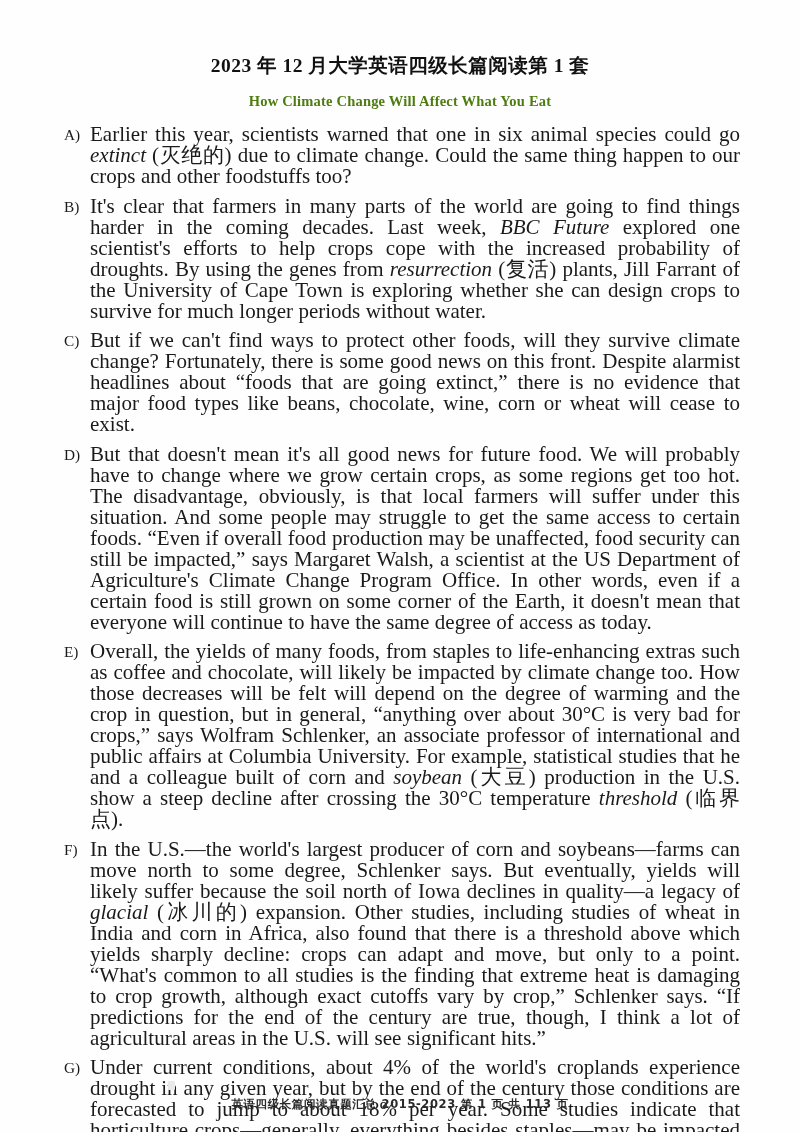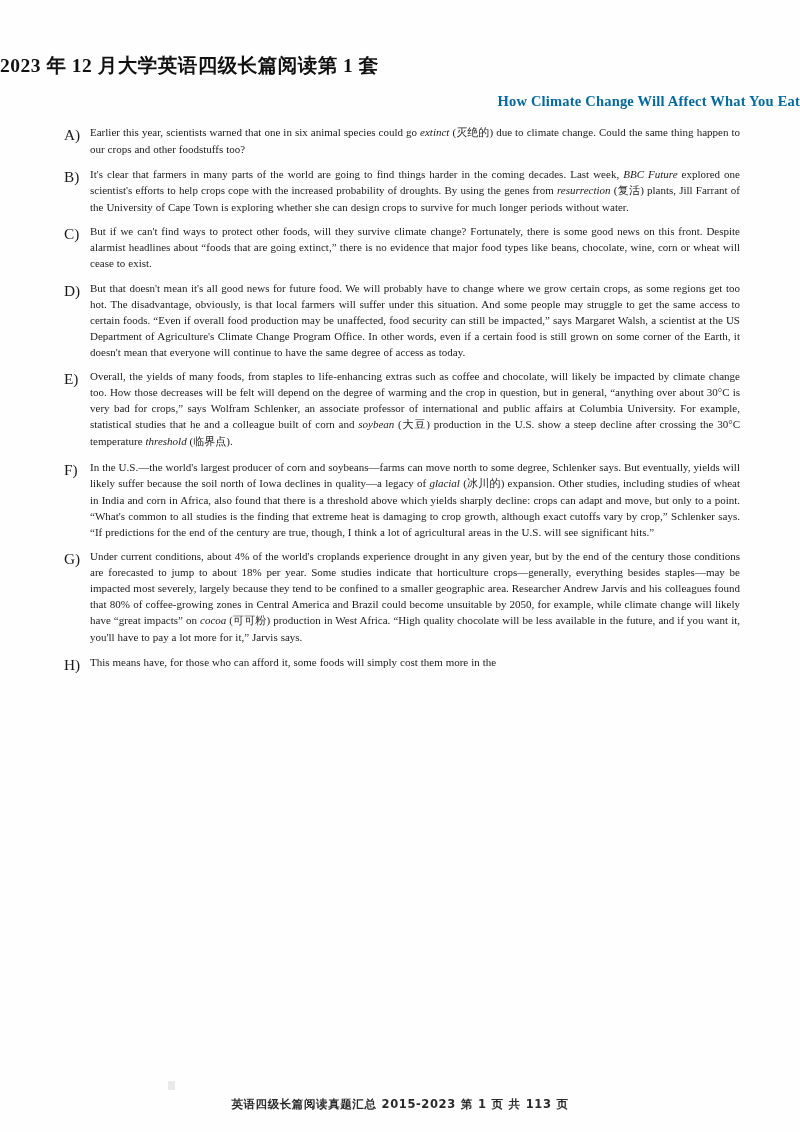"2023 年 12 月大学英语四级长篇阅读第 1" .doc-title { text-align: left -> center }
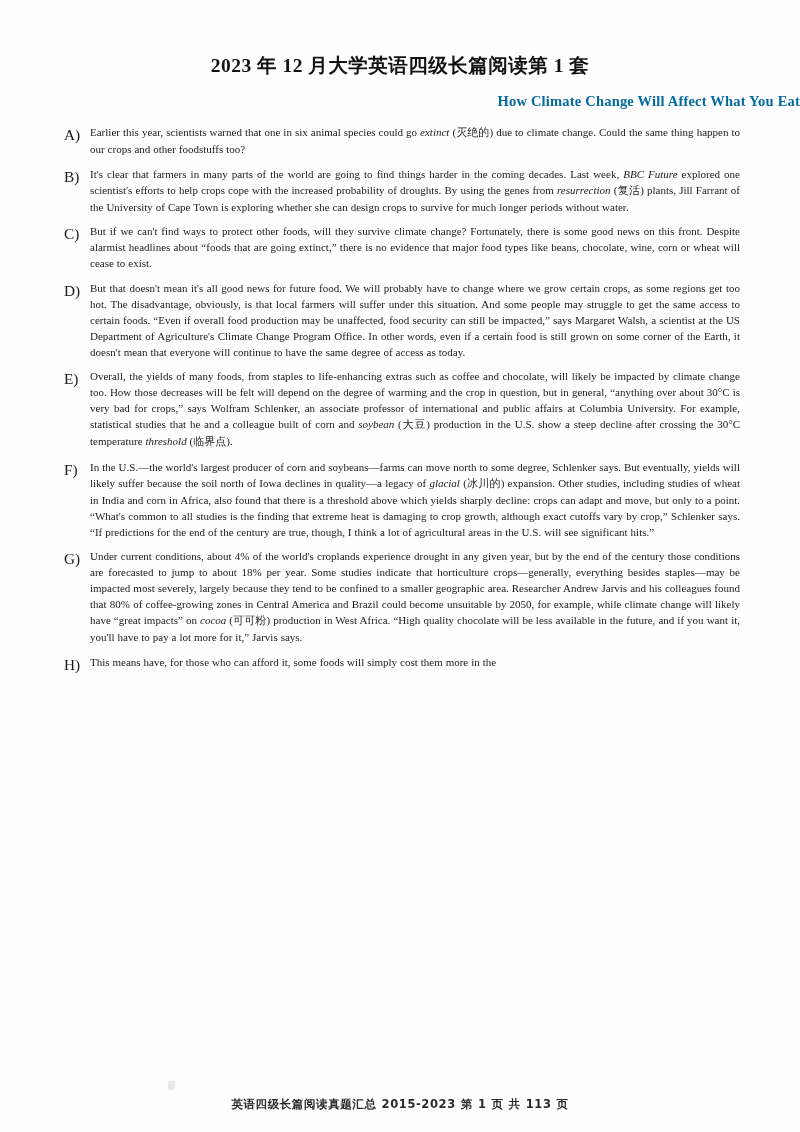"How Climate Change Will Affect" .doc-subtitle { color: #0369a1 -> #4d7c0f; text-align: right -> center }
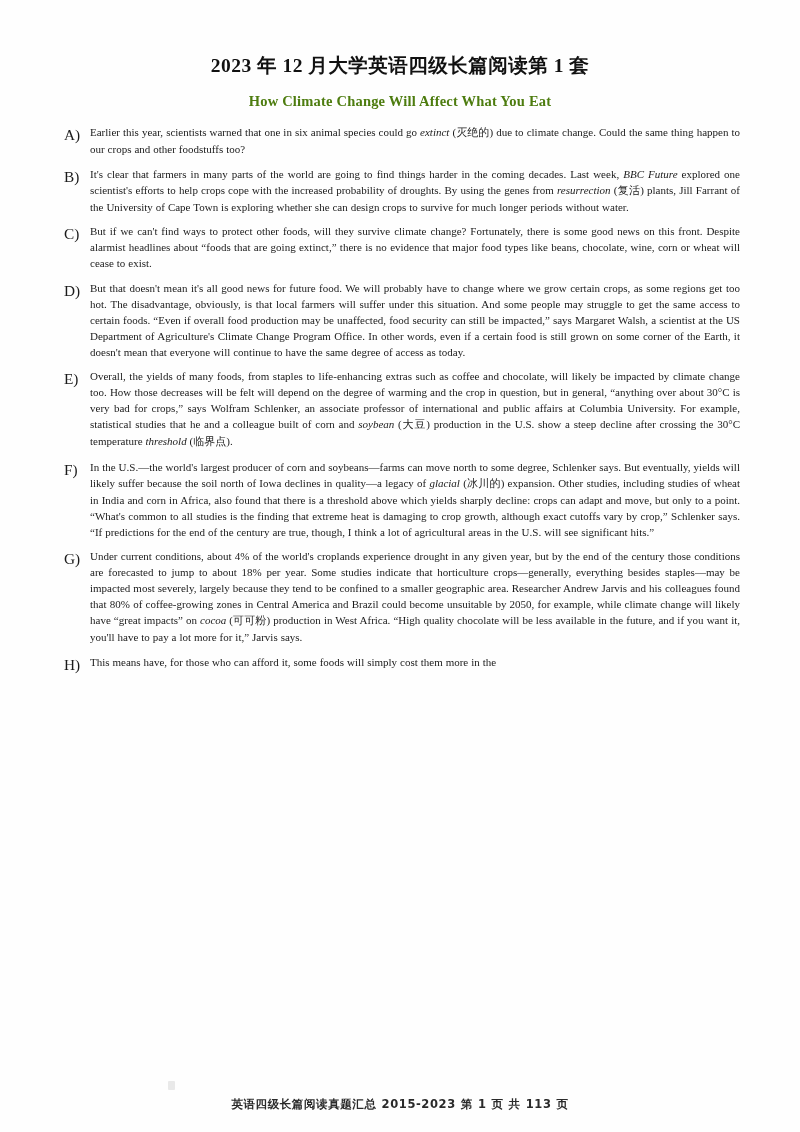"Earlier this year, scientists warned" .para-text { font-size: 11px -> 21px; line-height: 16px -> 21px }
